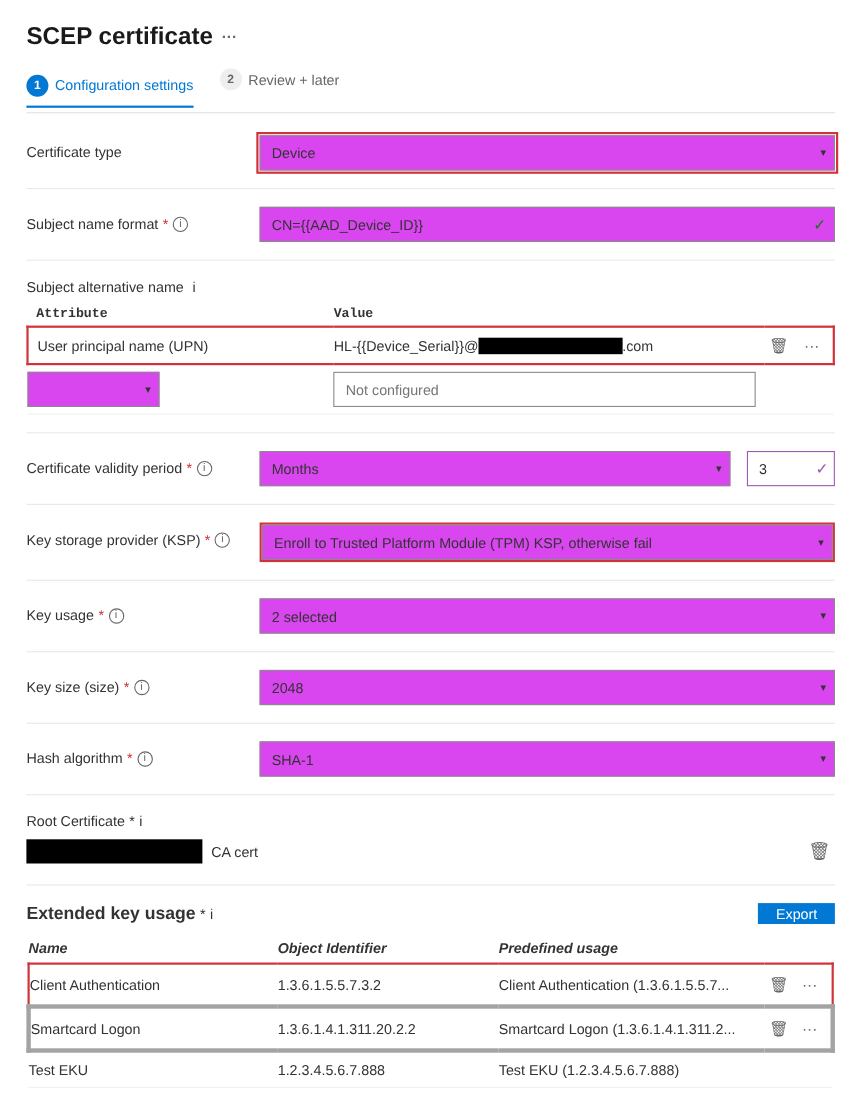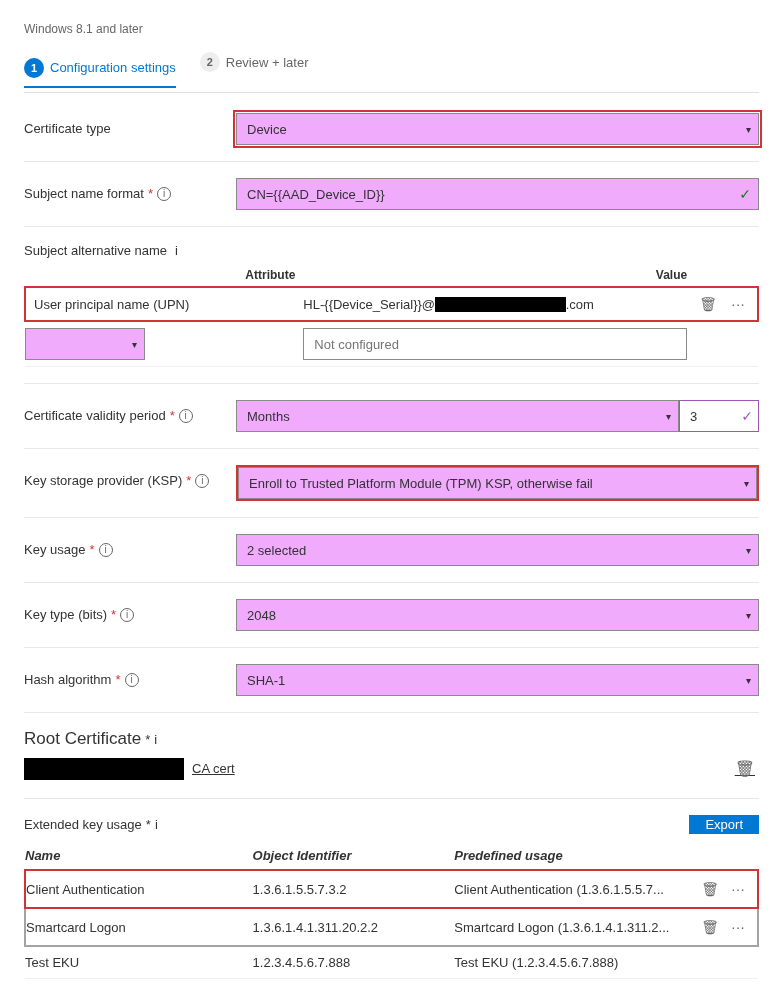"SCEP certificate" div.page-title { html: none -> <div> <span>SCEP certificate</span> <span>···</span> </div> }
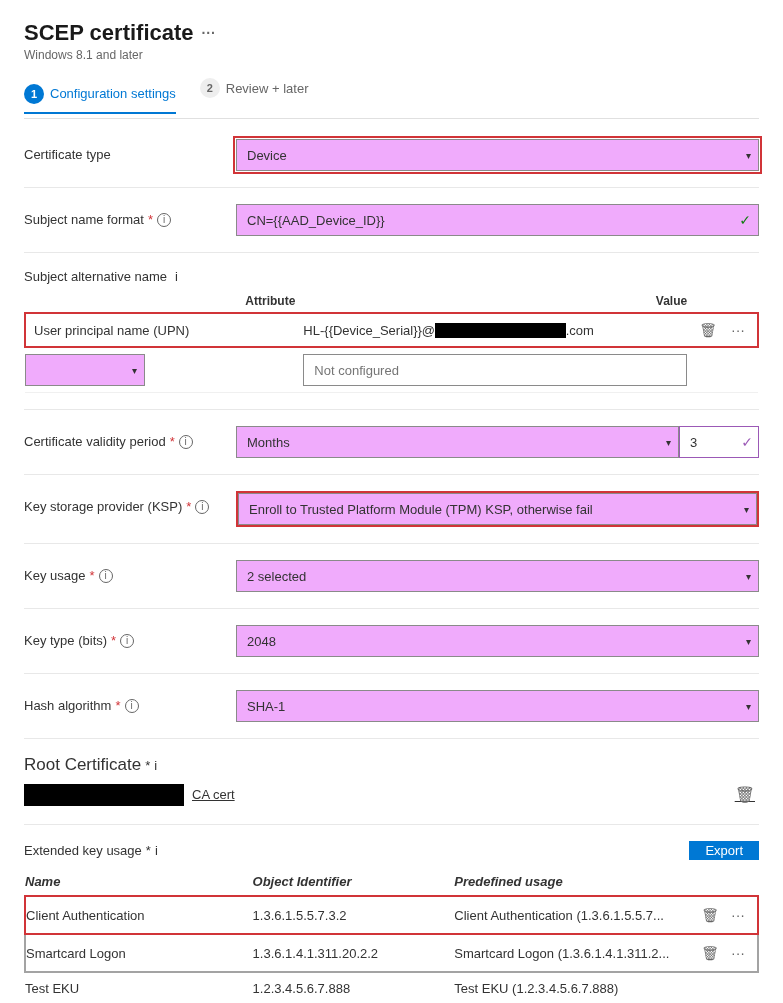"Windows 8.1 and later" div.page-subtitle { html: <div>Windows 8.1 and later</div> -> none }
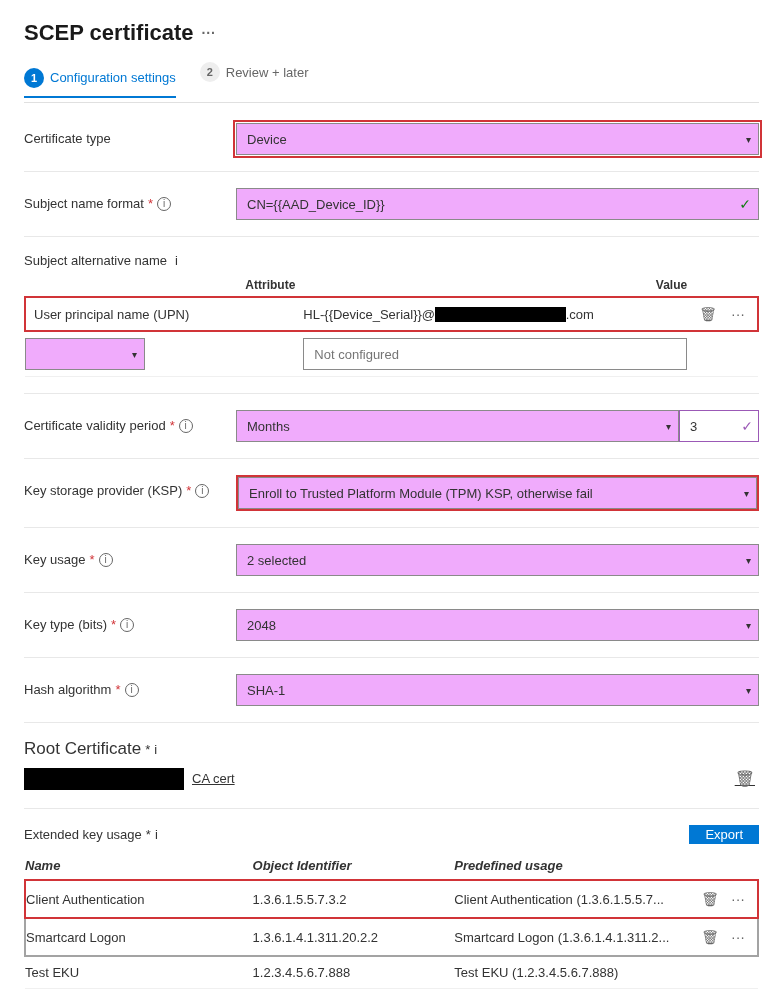"Device" .select-box { background: #f0abfc -> #d946ef }
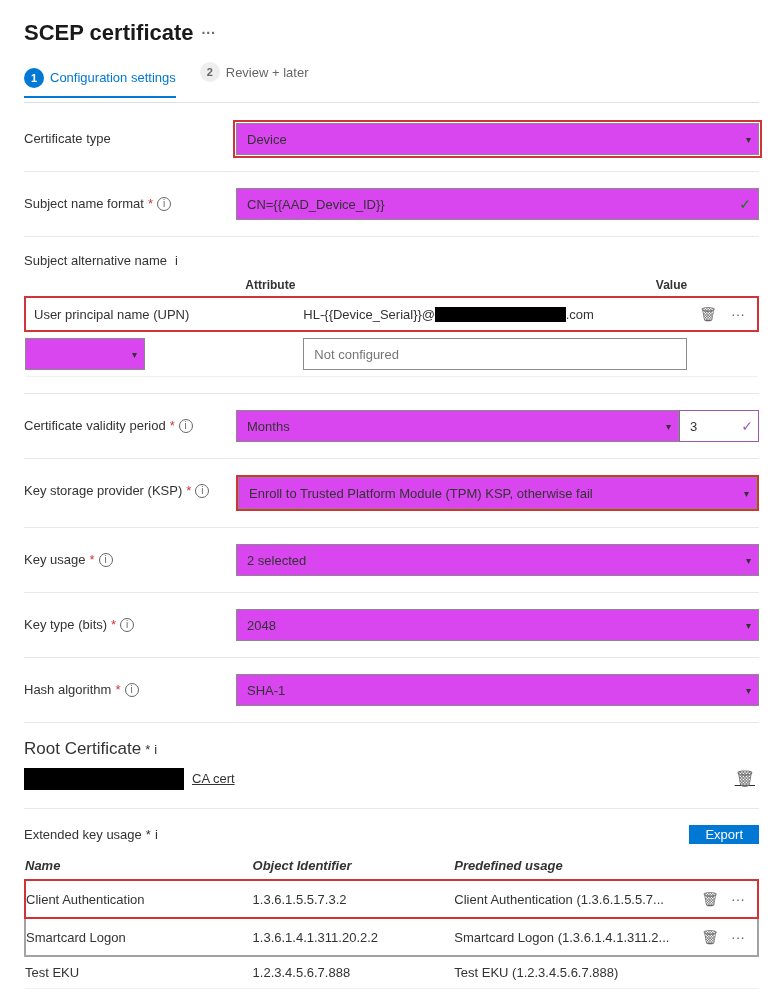"Attribute" .san-table th { font-family: none -> Liberation Mono, monospace; text-align: right -> left }
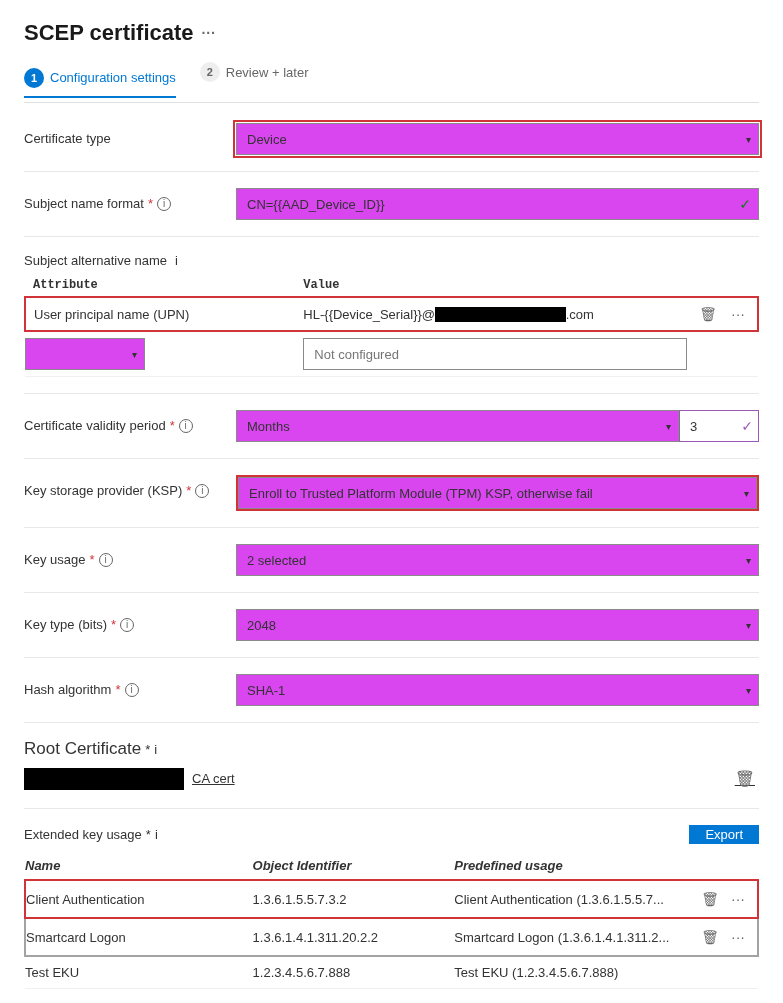"Months" .validity-row { gap: 0 -> 15px }
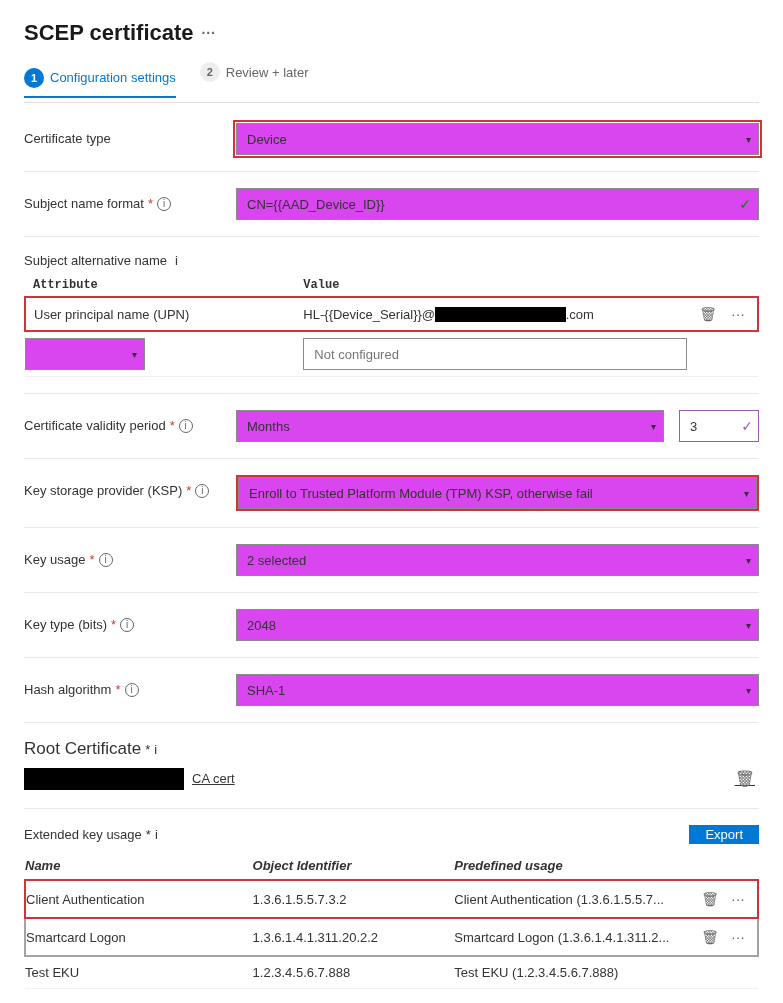"Key type (bits)" span { text: type (bits -> size (size }
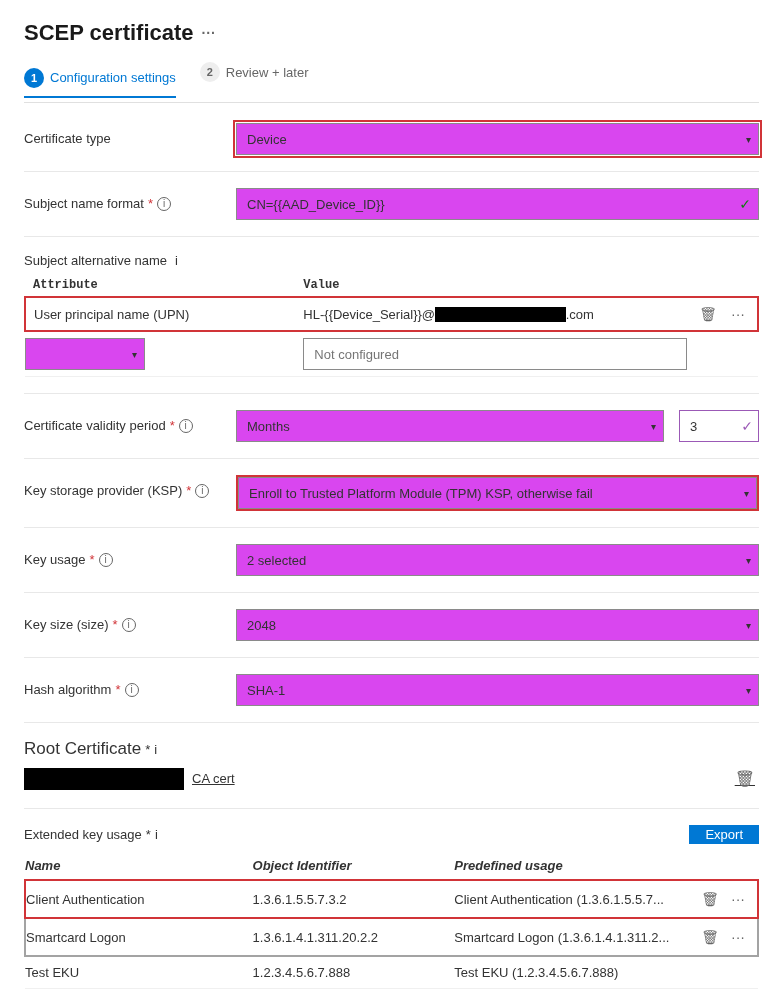"Root Certificate" span { font-size: 17px -> 13px }
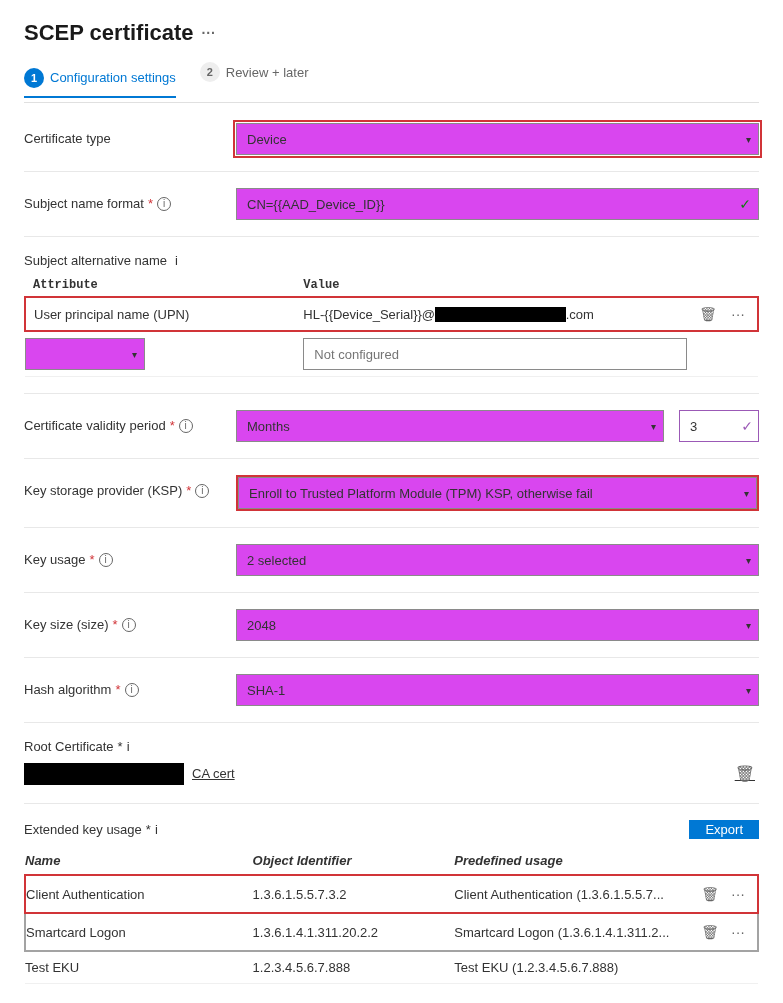"CA cert" .root-cert-row { text-decoration: underline -> none }
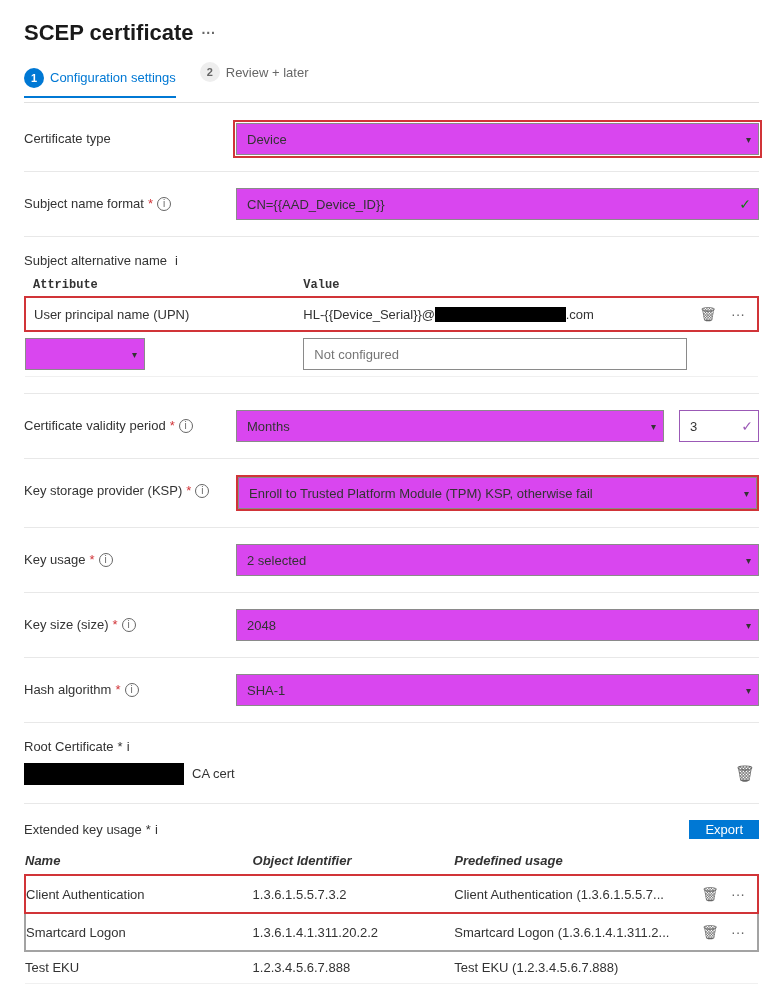"Extended key usage" span { font-size: 13px -> 16px; font-weight: 400 -> 700 }
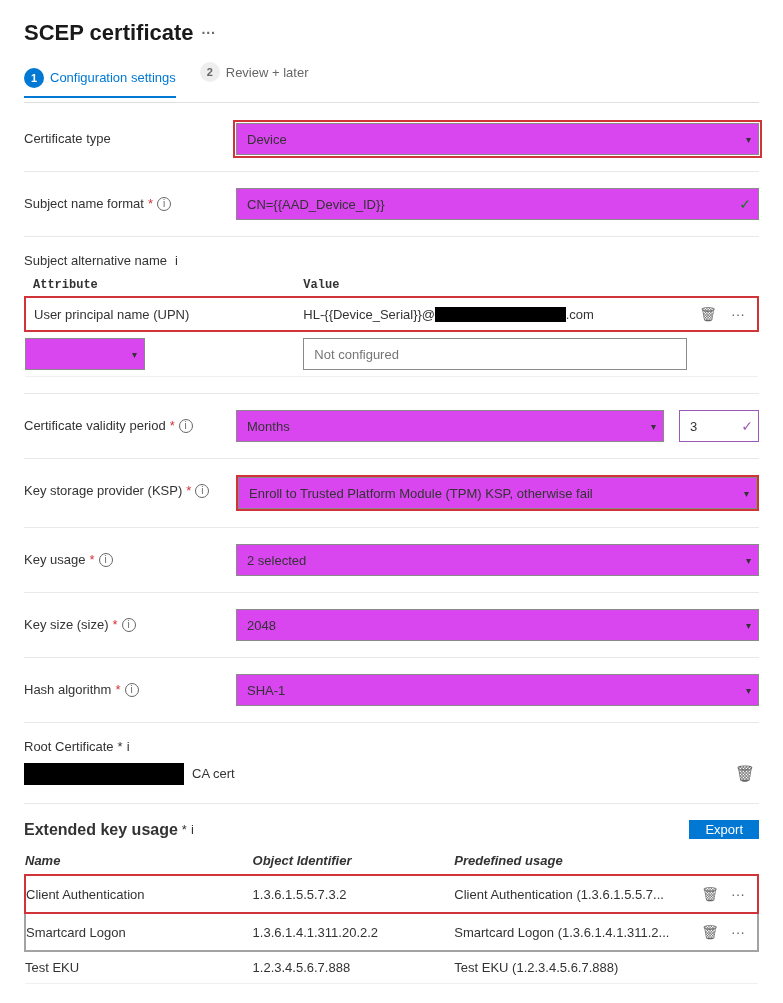"Smartcard Logon" tr { border: 2px solid #a3a3a3 -> 4px solid #a3a3a3 }
